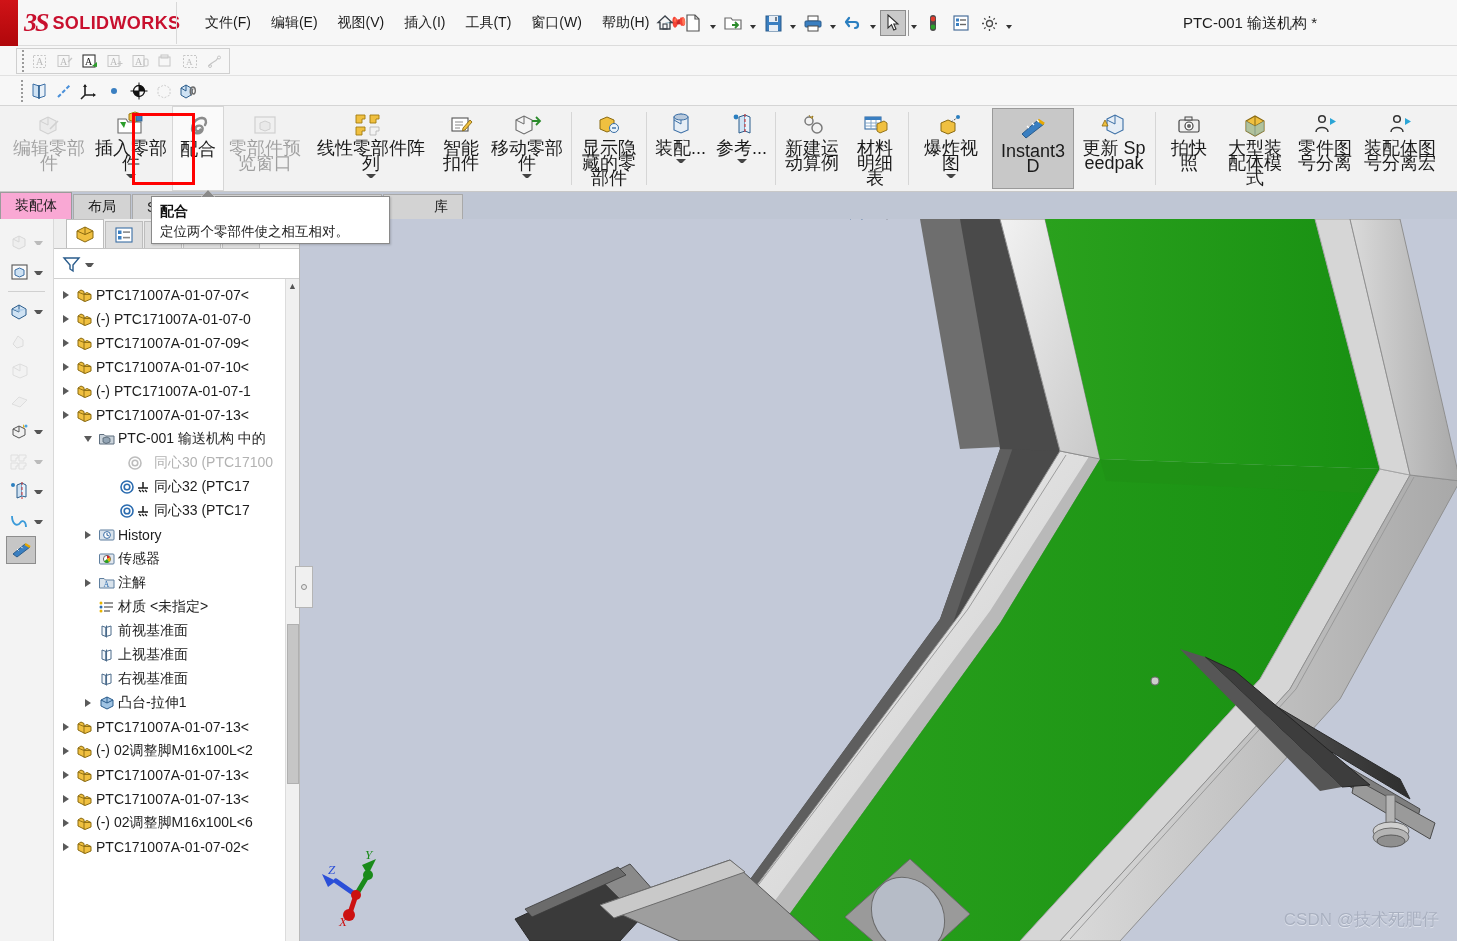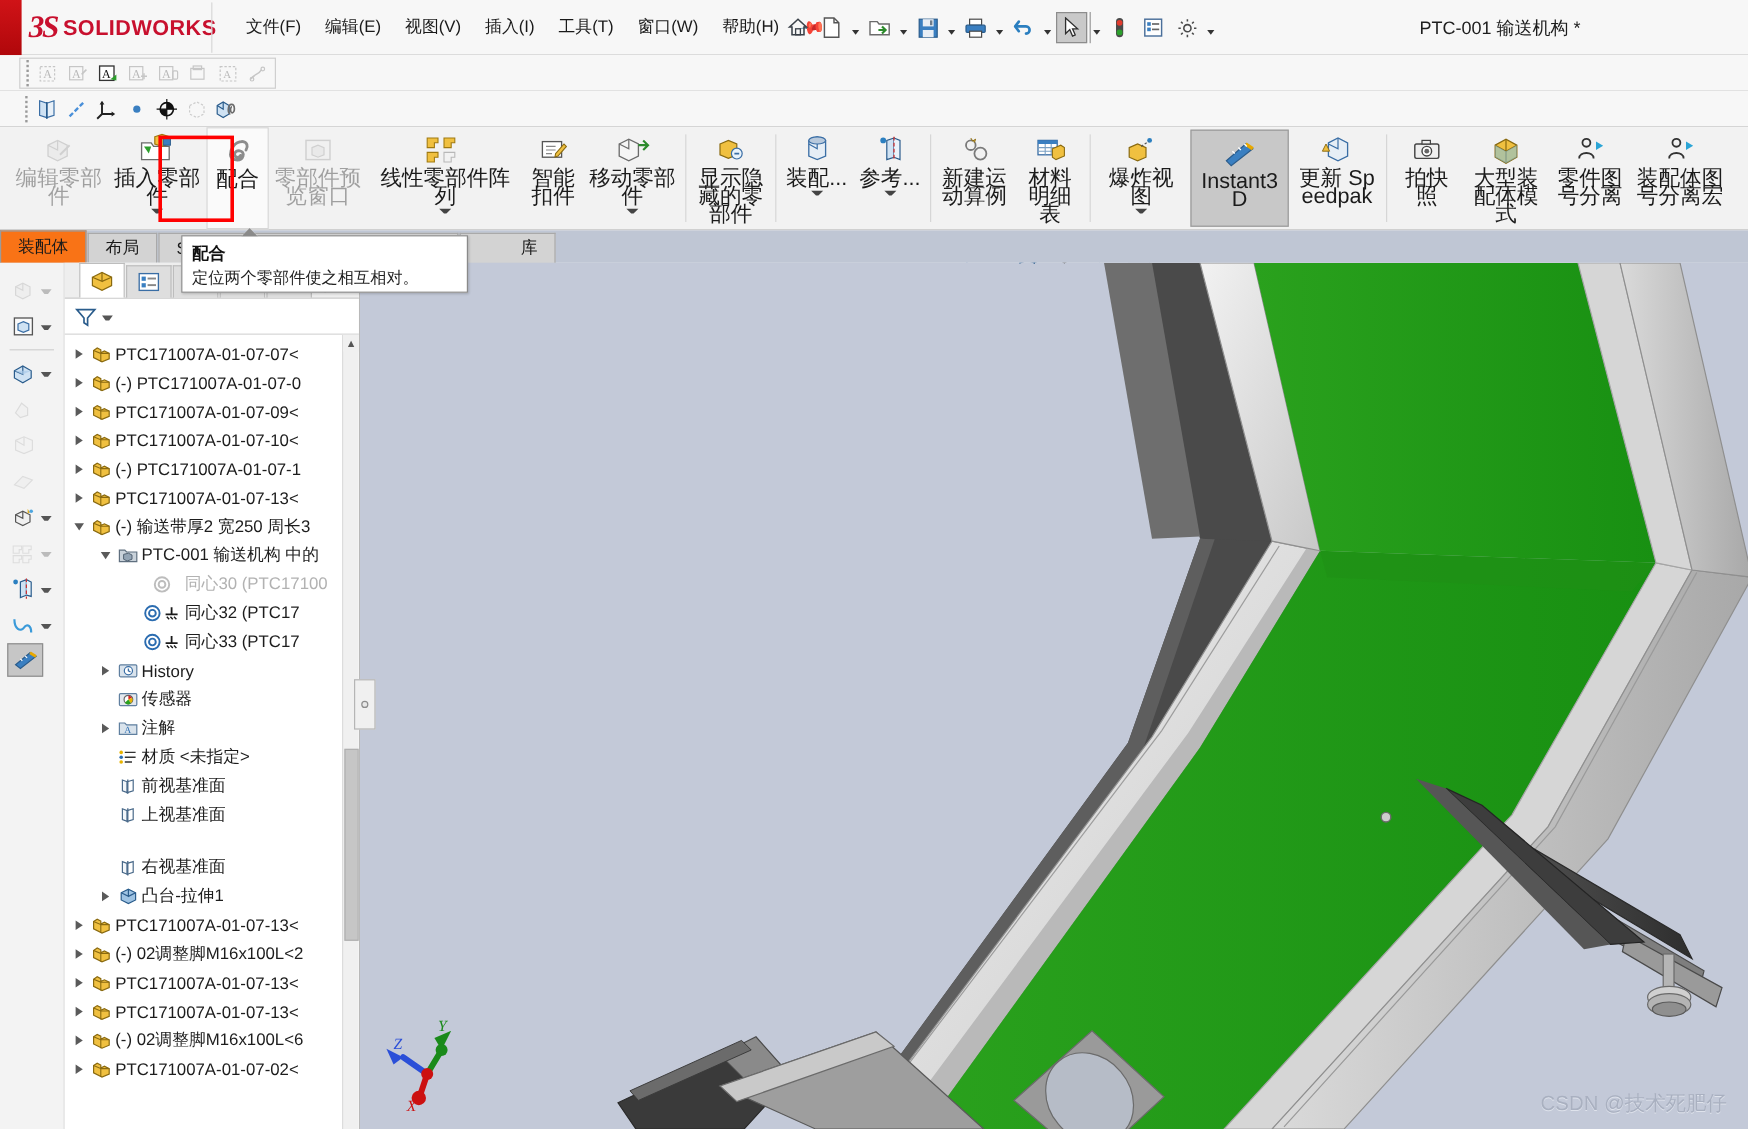"装配体" .tab.active { background: #f97316 -> #f9a8d4 }
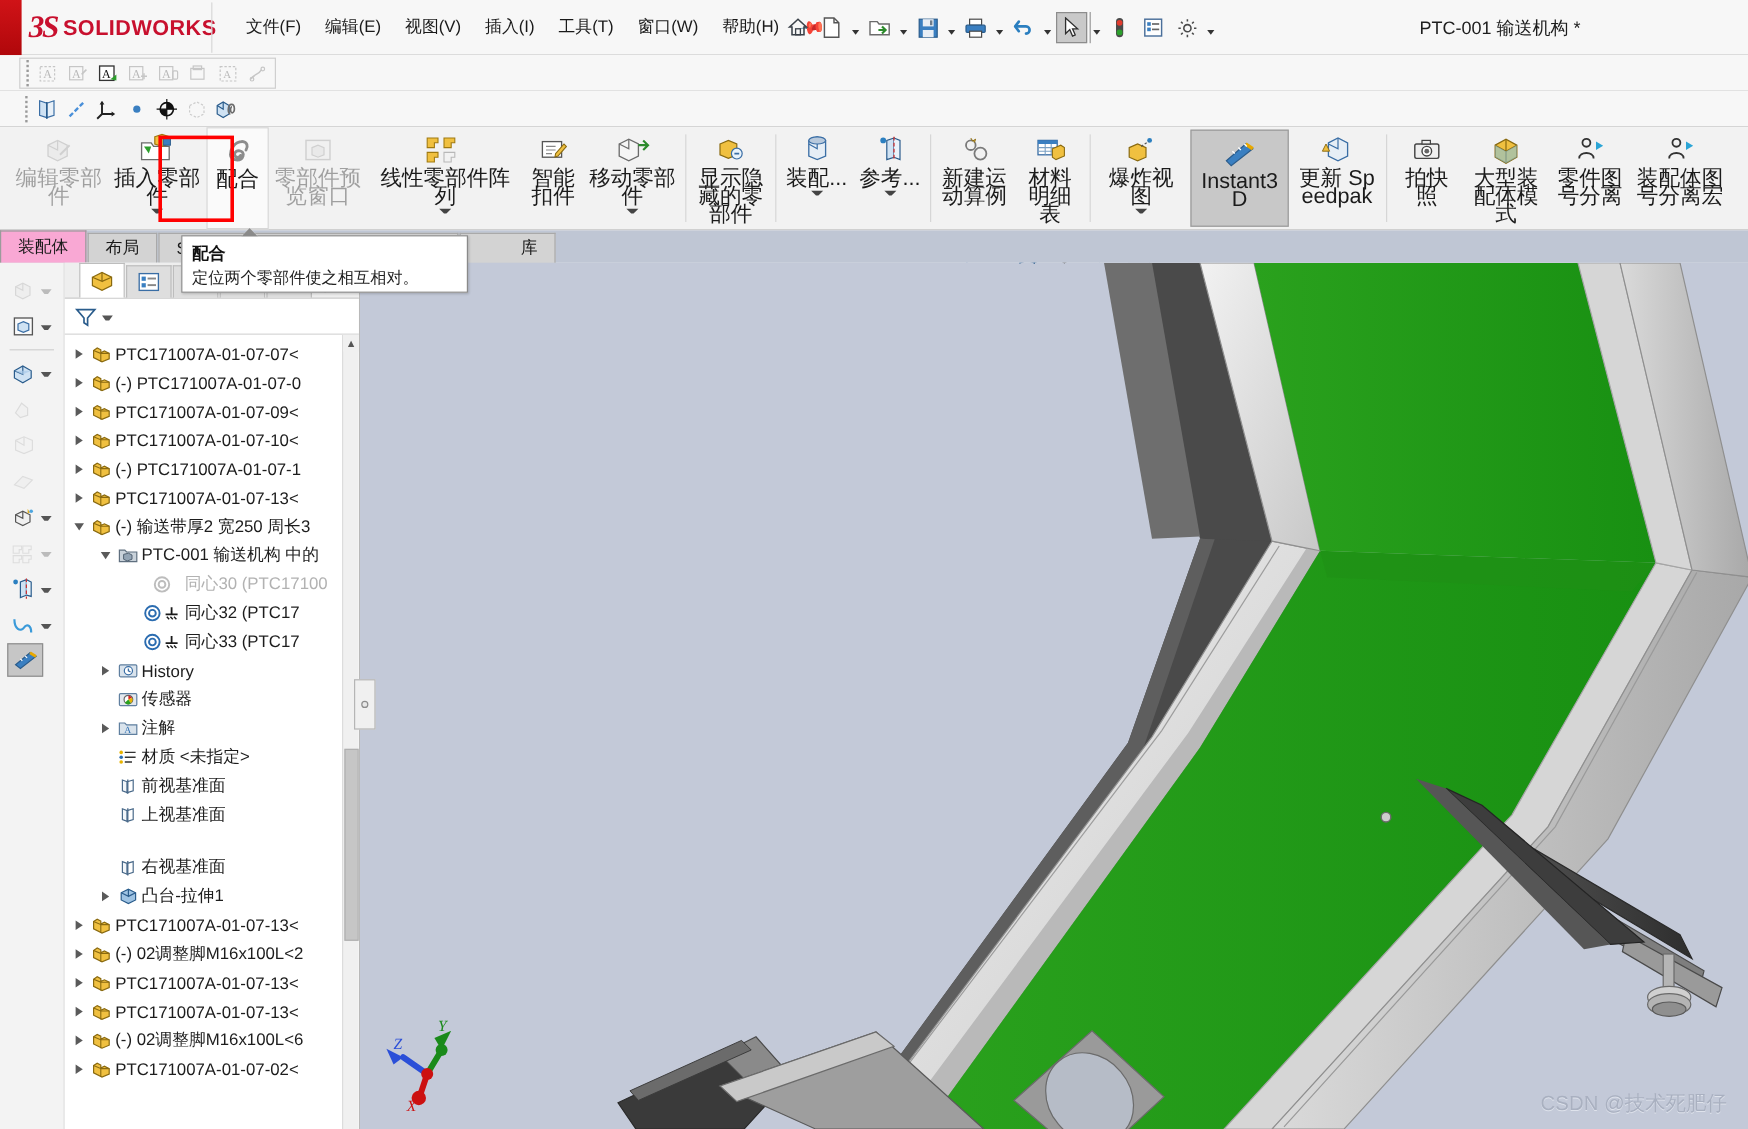"(-) 输送带厚2 宽250 周长3" div.trow { html: <div> <div> <i></i> </div> <div> <svg> <path></path> <path></path> <path></path> </svg> </div> <div>(-) 输送带厚2 宽250 周长3</div> </div> -> none }
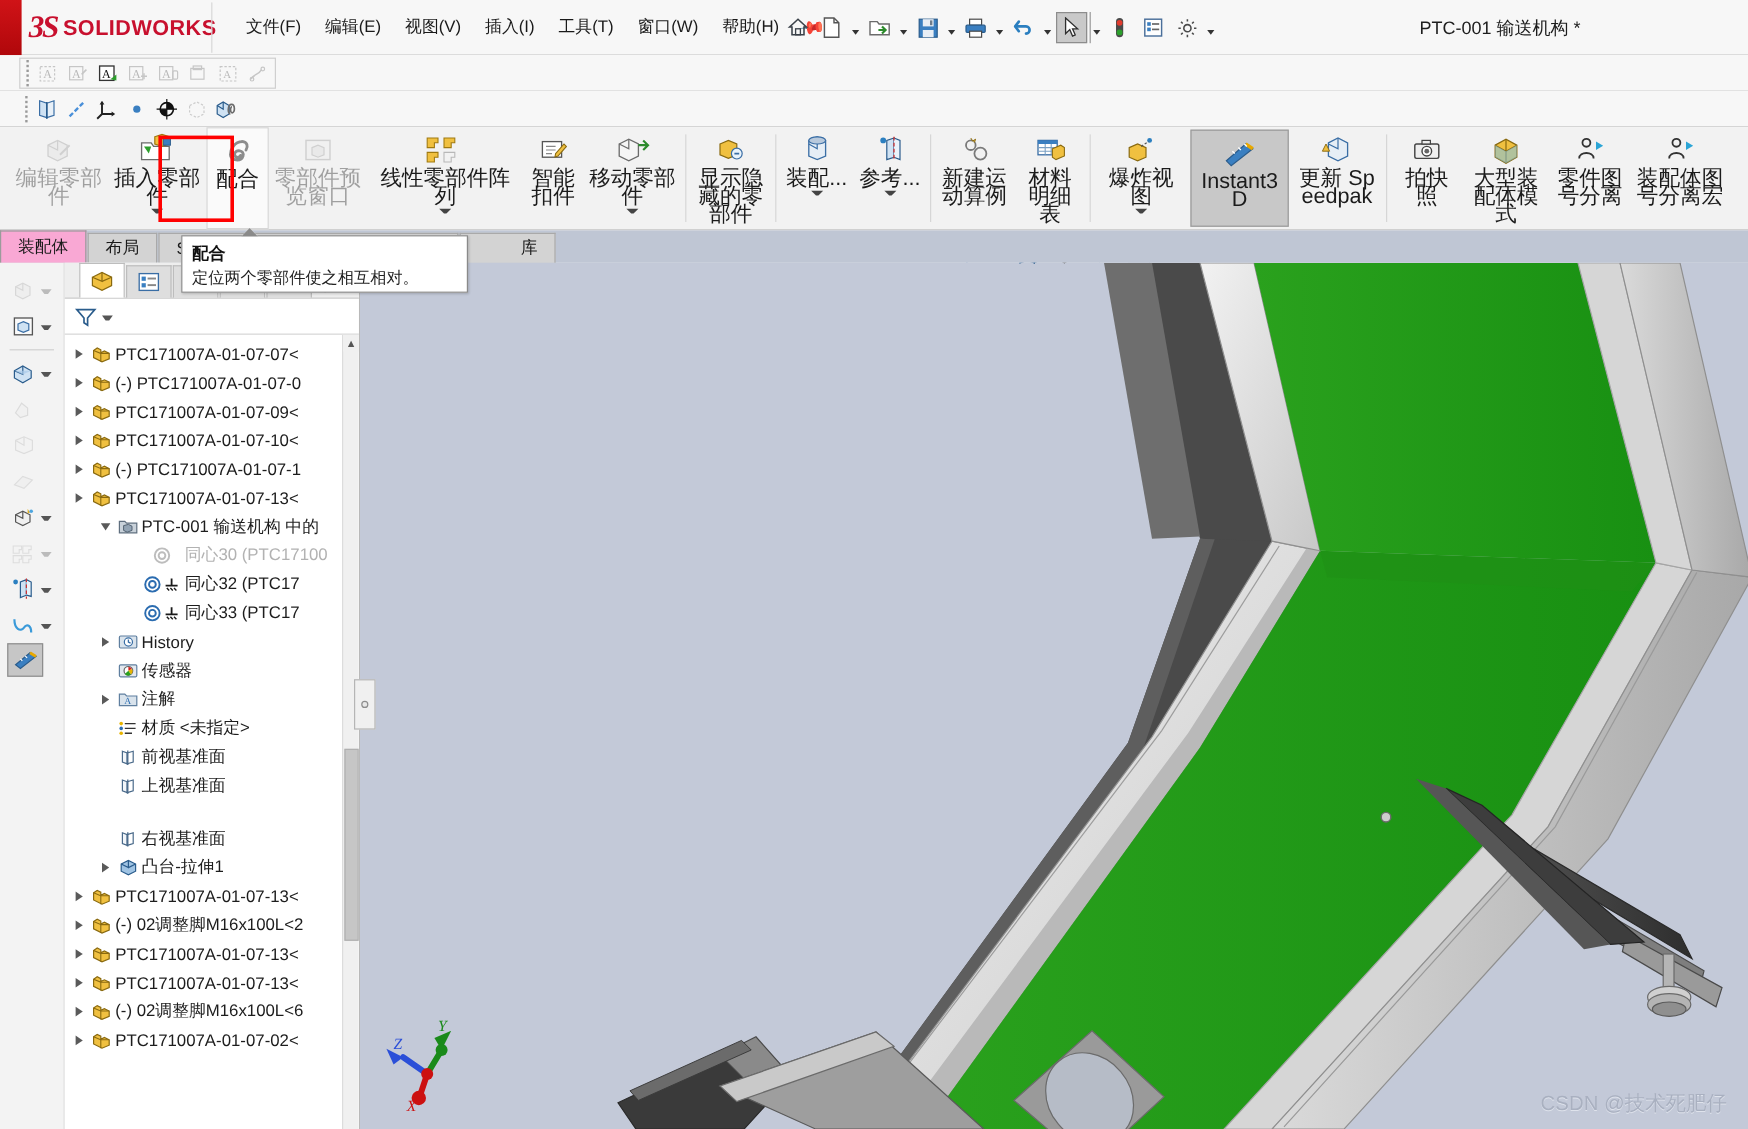"右视基准面" div.trow { margin-top: 20px -> none }
